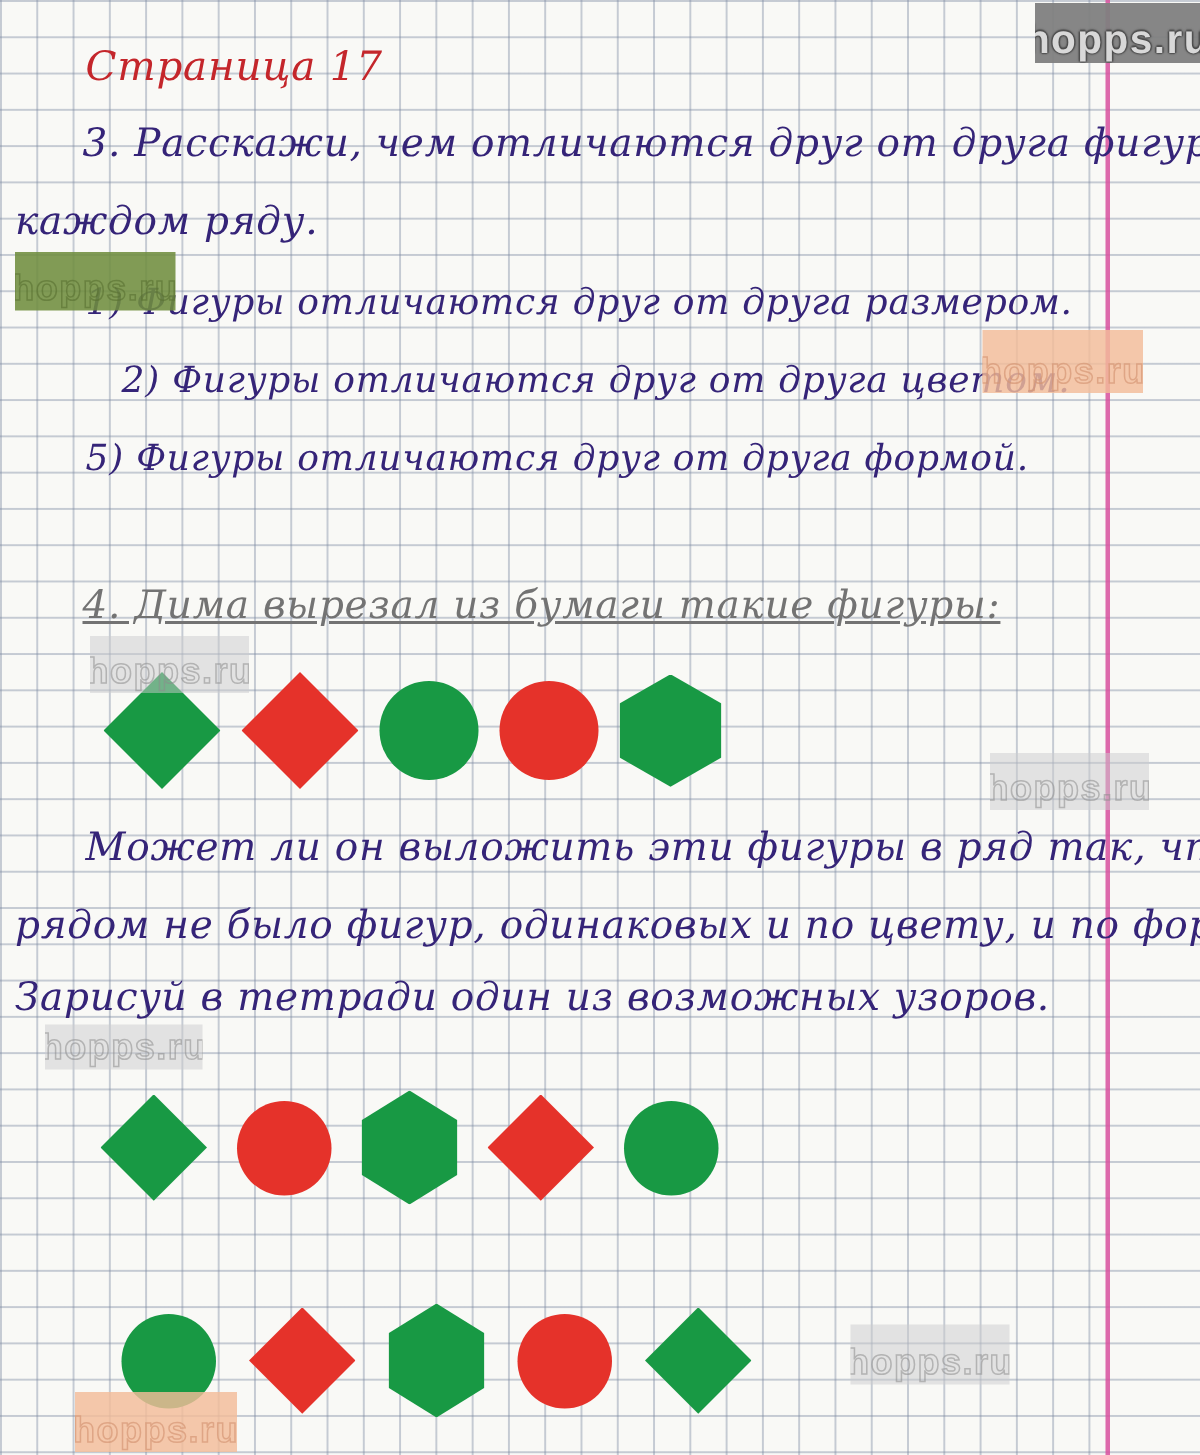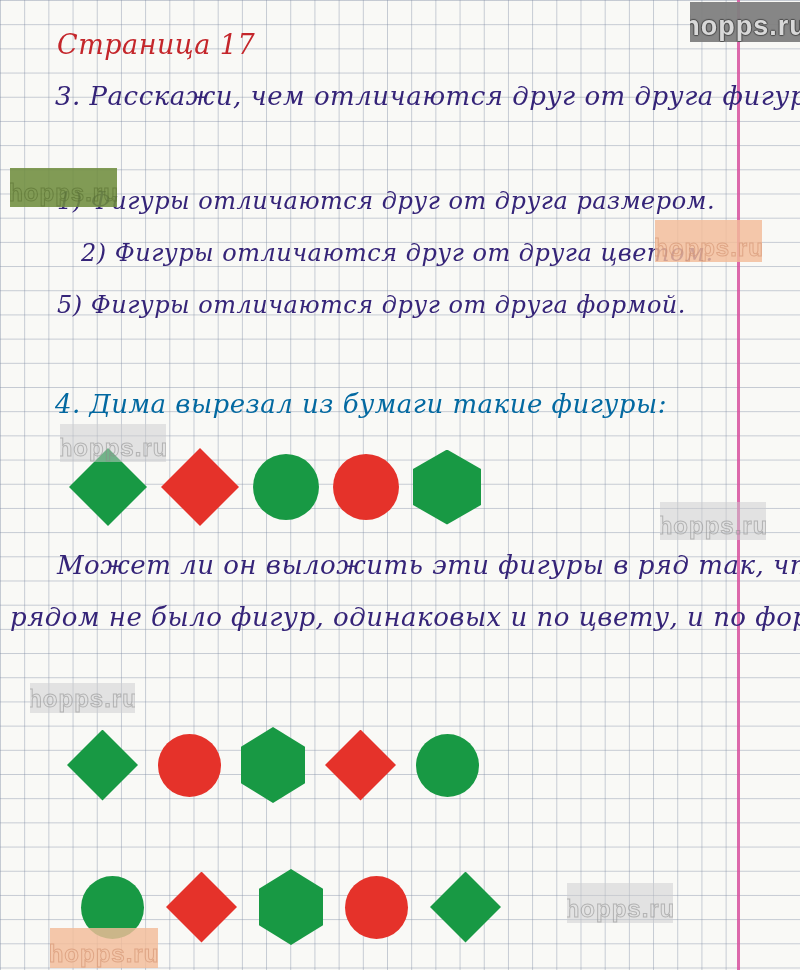"каждом ряду." div.script-line { html: none -> <div>каждом ряду.</div> }
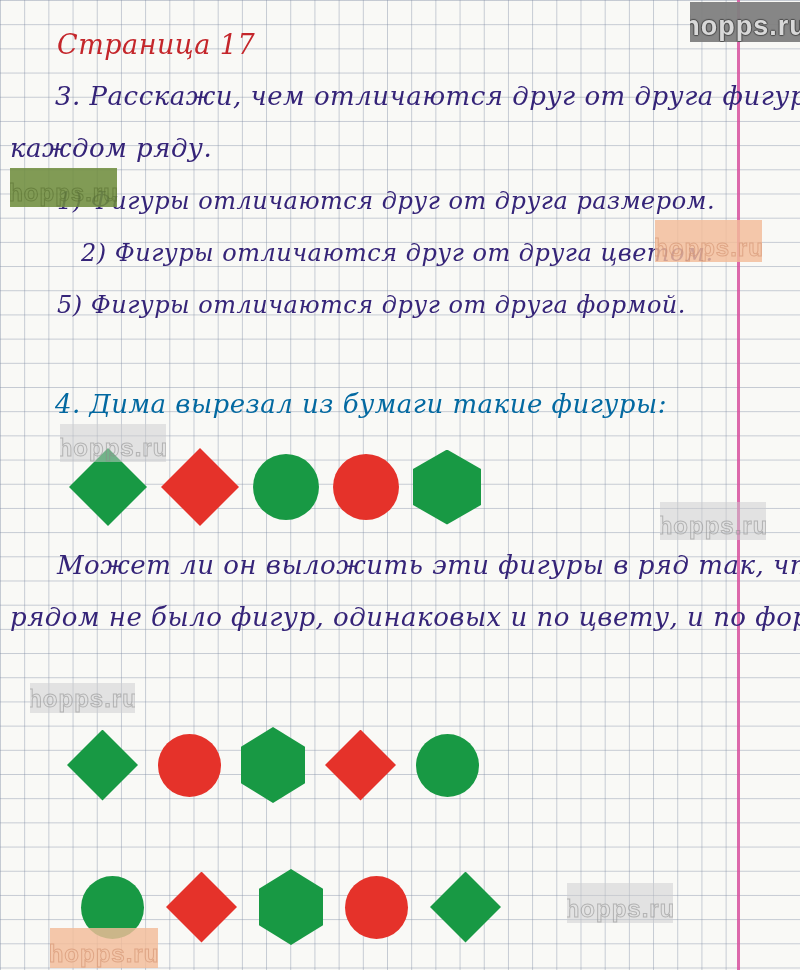"4. Дима вырезал из бумаги" div.script-line { color: #0369a1 -> #737373; text-decoration: none -> underline }
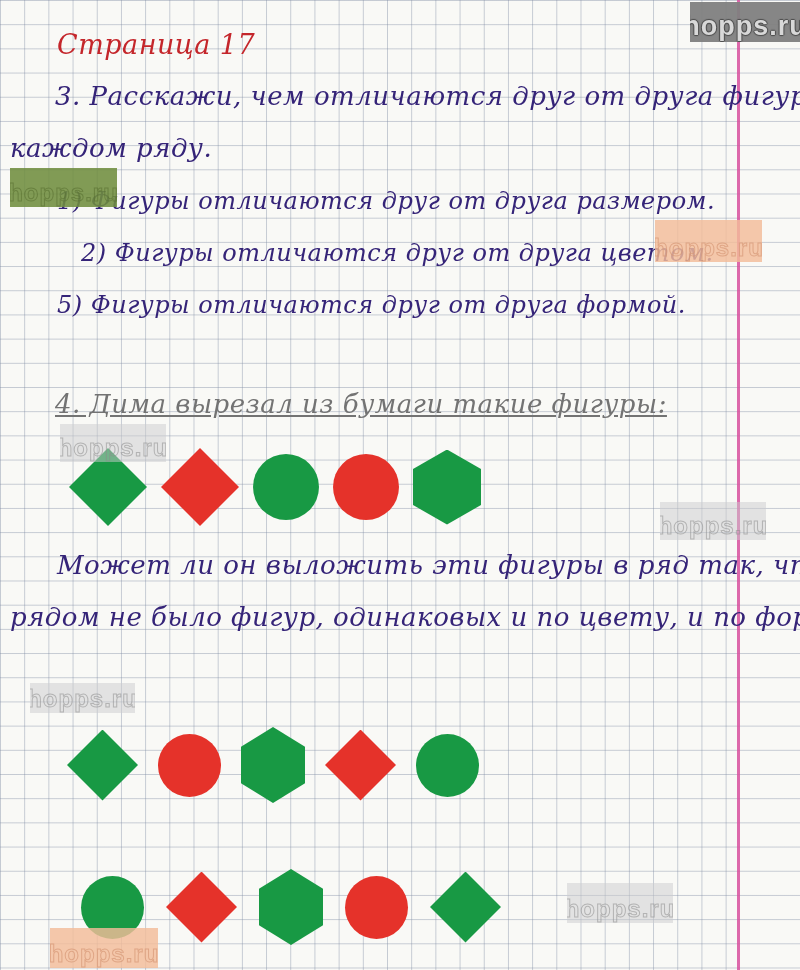"Зарисуй в тетради один из" div.script-line { html: none -> <div>Зарисуй в тетради один из возможных узоров.</div> }
